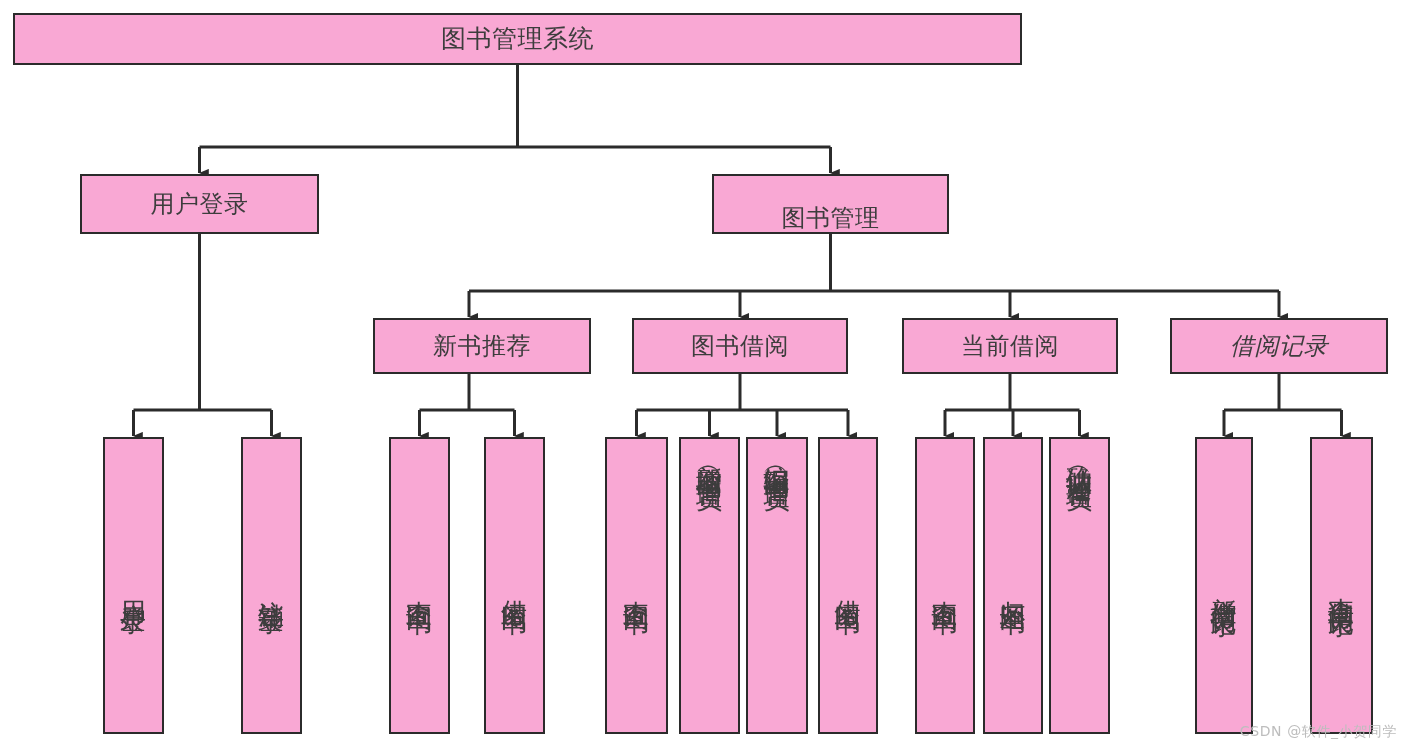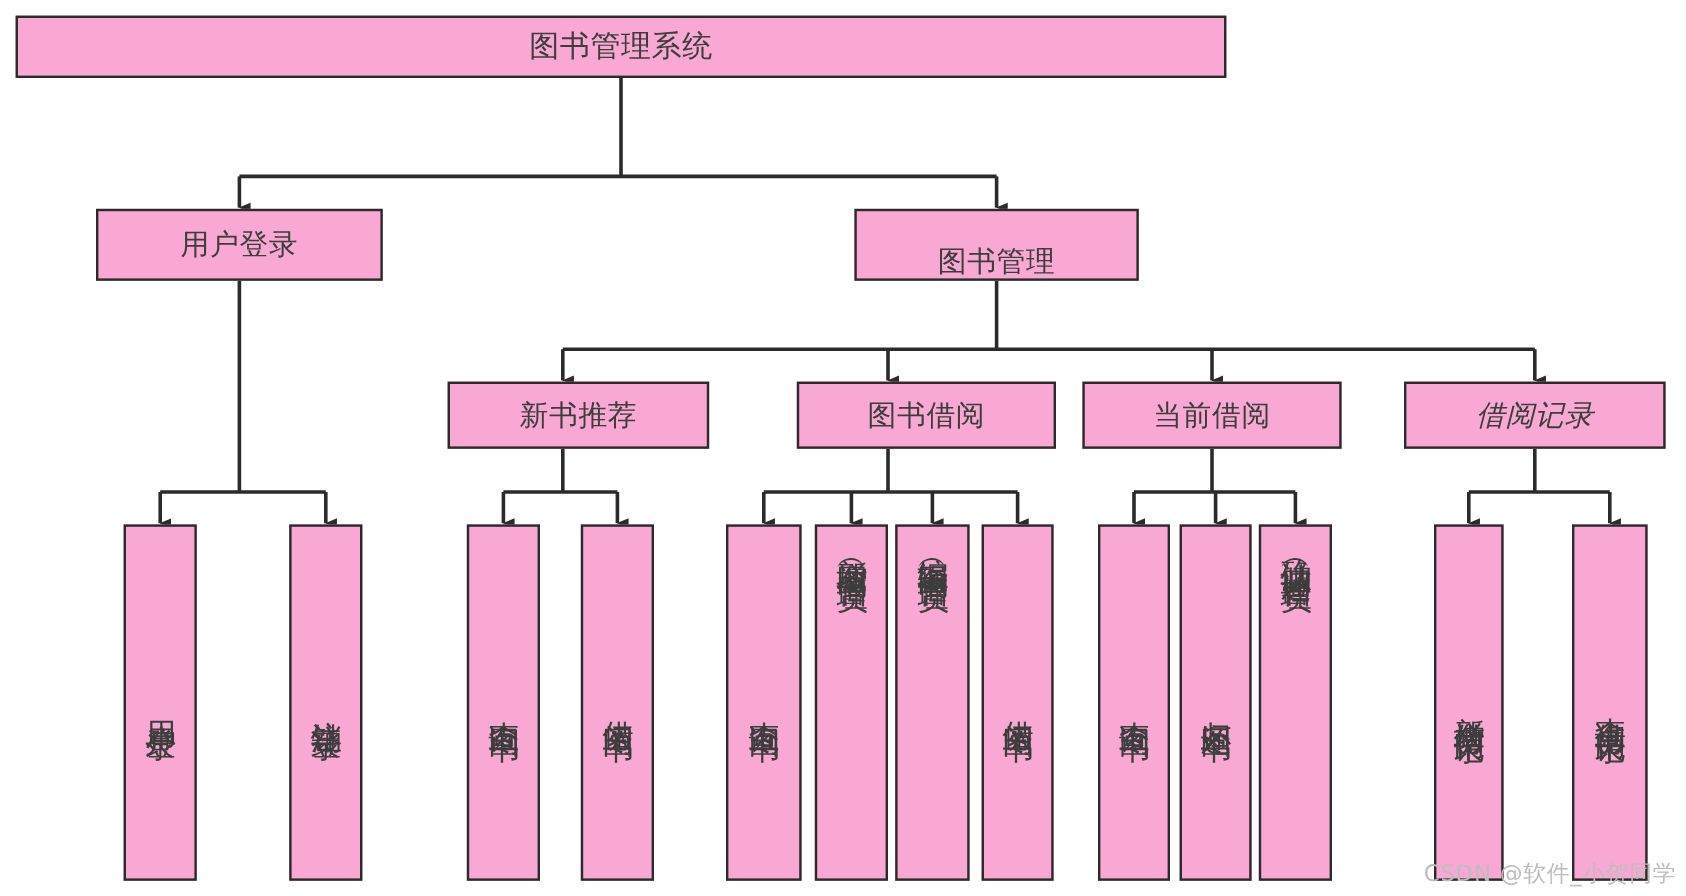"图书借阅" div.node { left: 664px -> 632px }
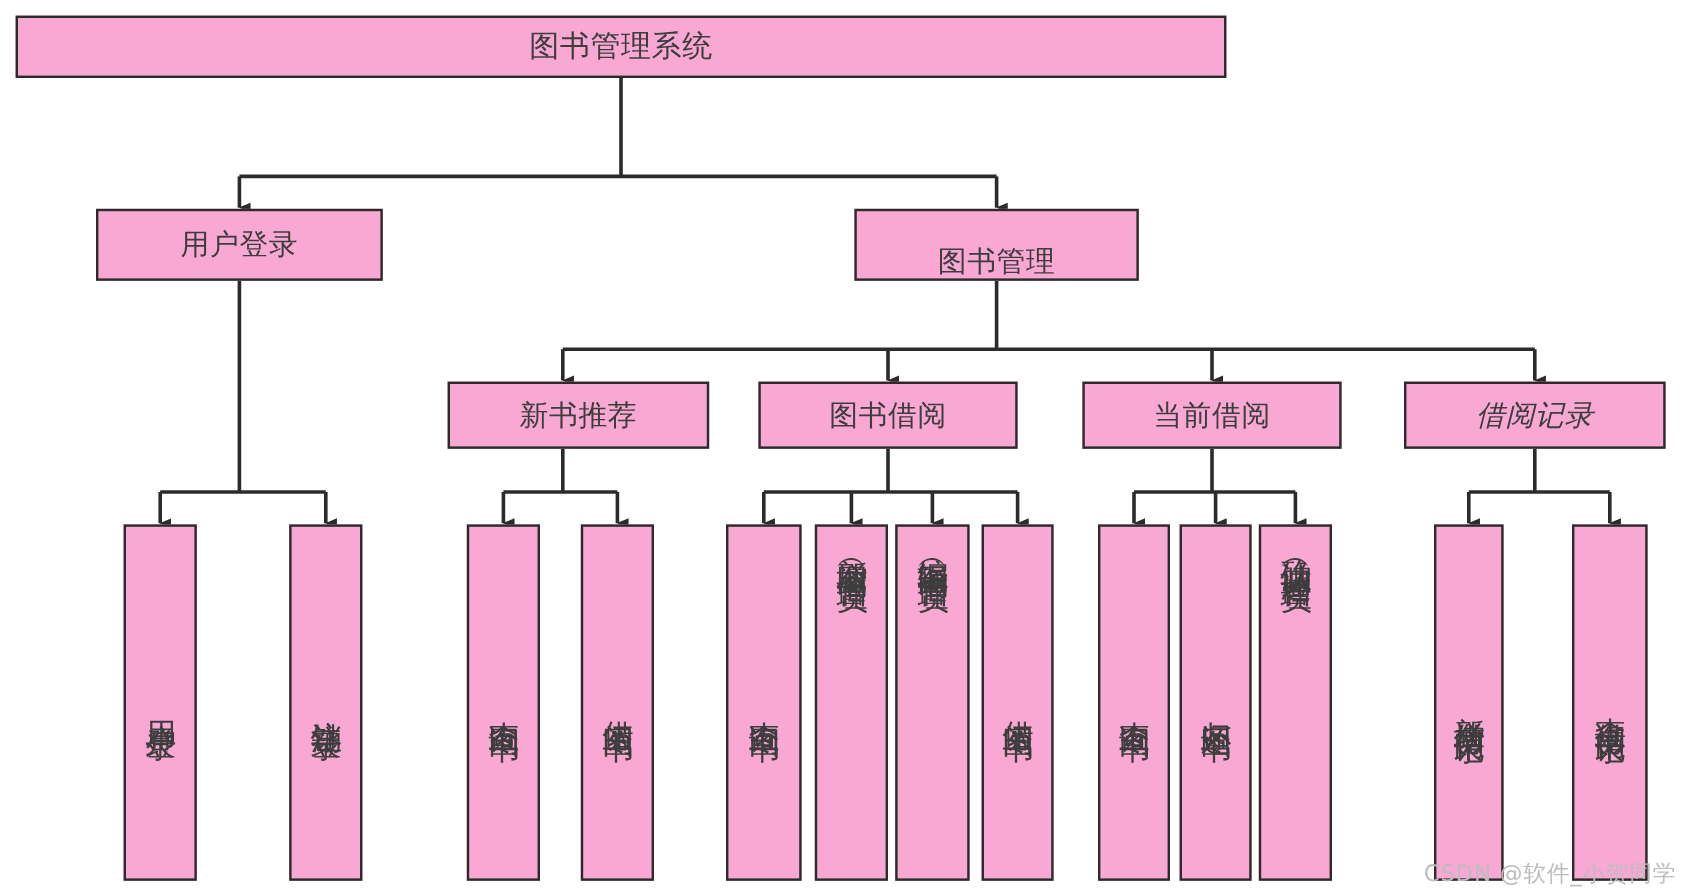"CSDN @软件_小贺同学" #watermark { font-size: 19px -> 14px }
